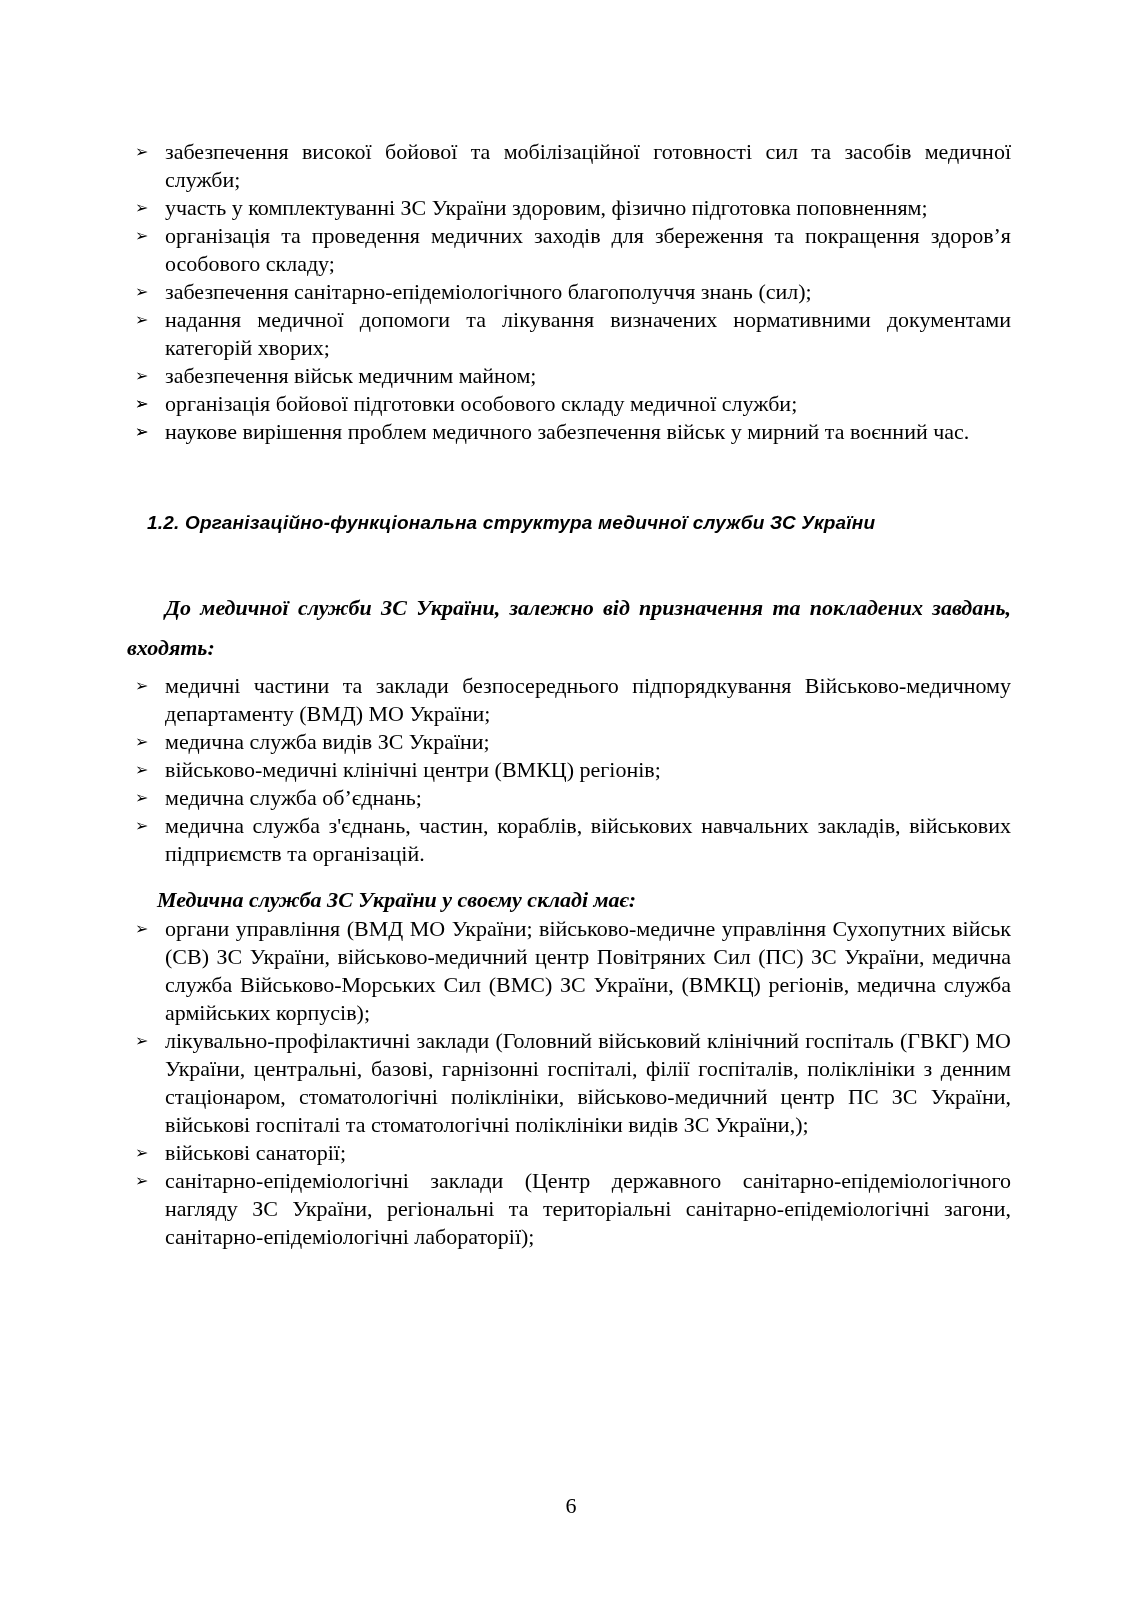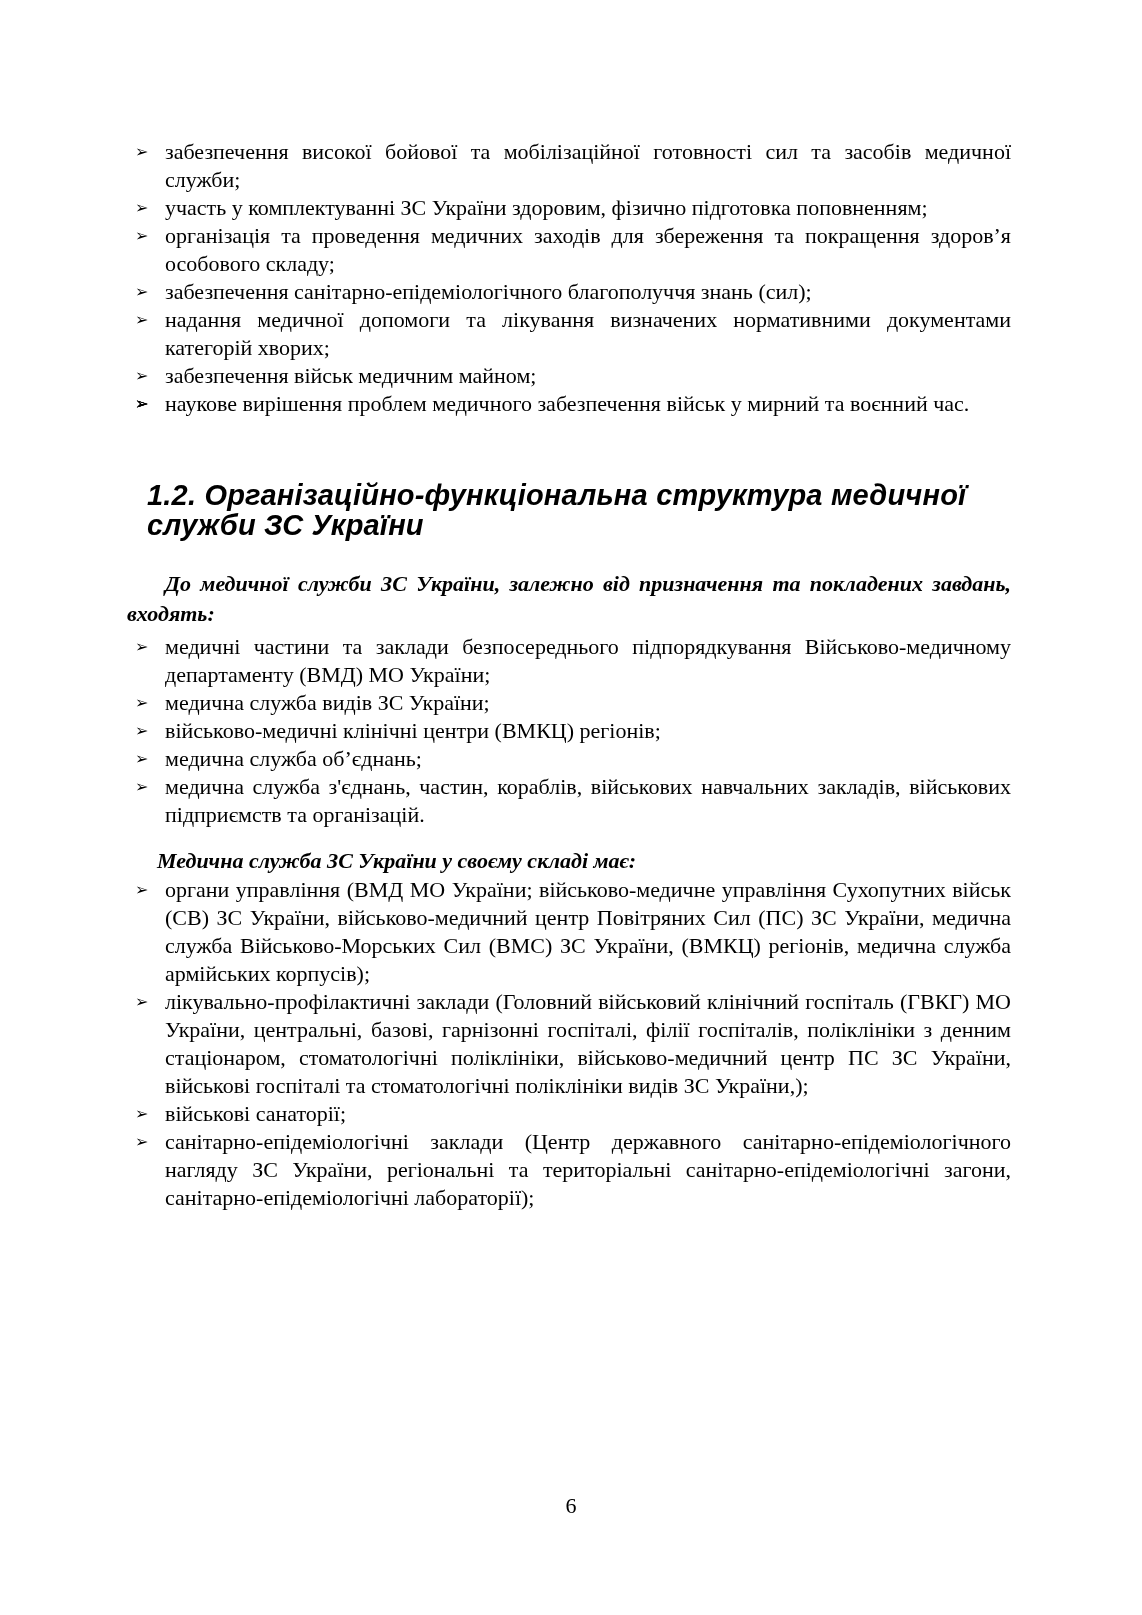"організація бойової підготовки особового" span { html: none -> <span>організація бойової підготовки особового складу медичної служби;</span> }
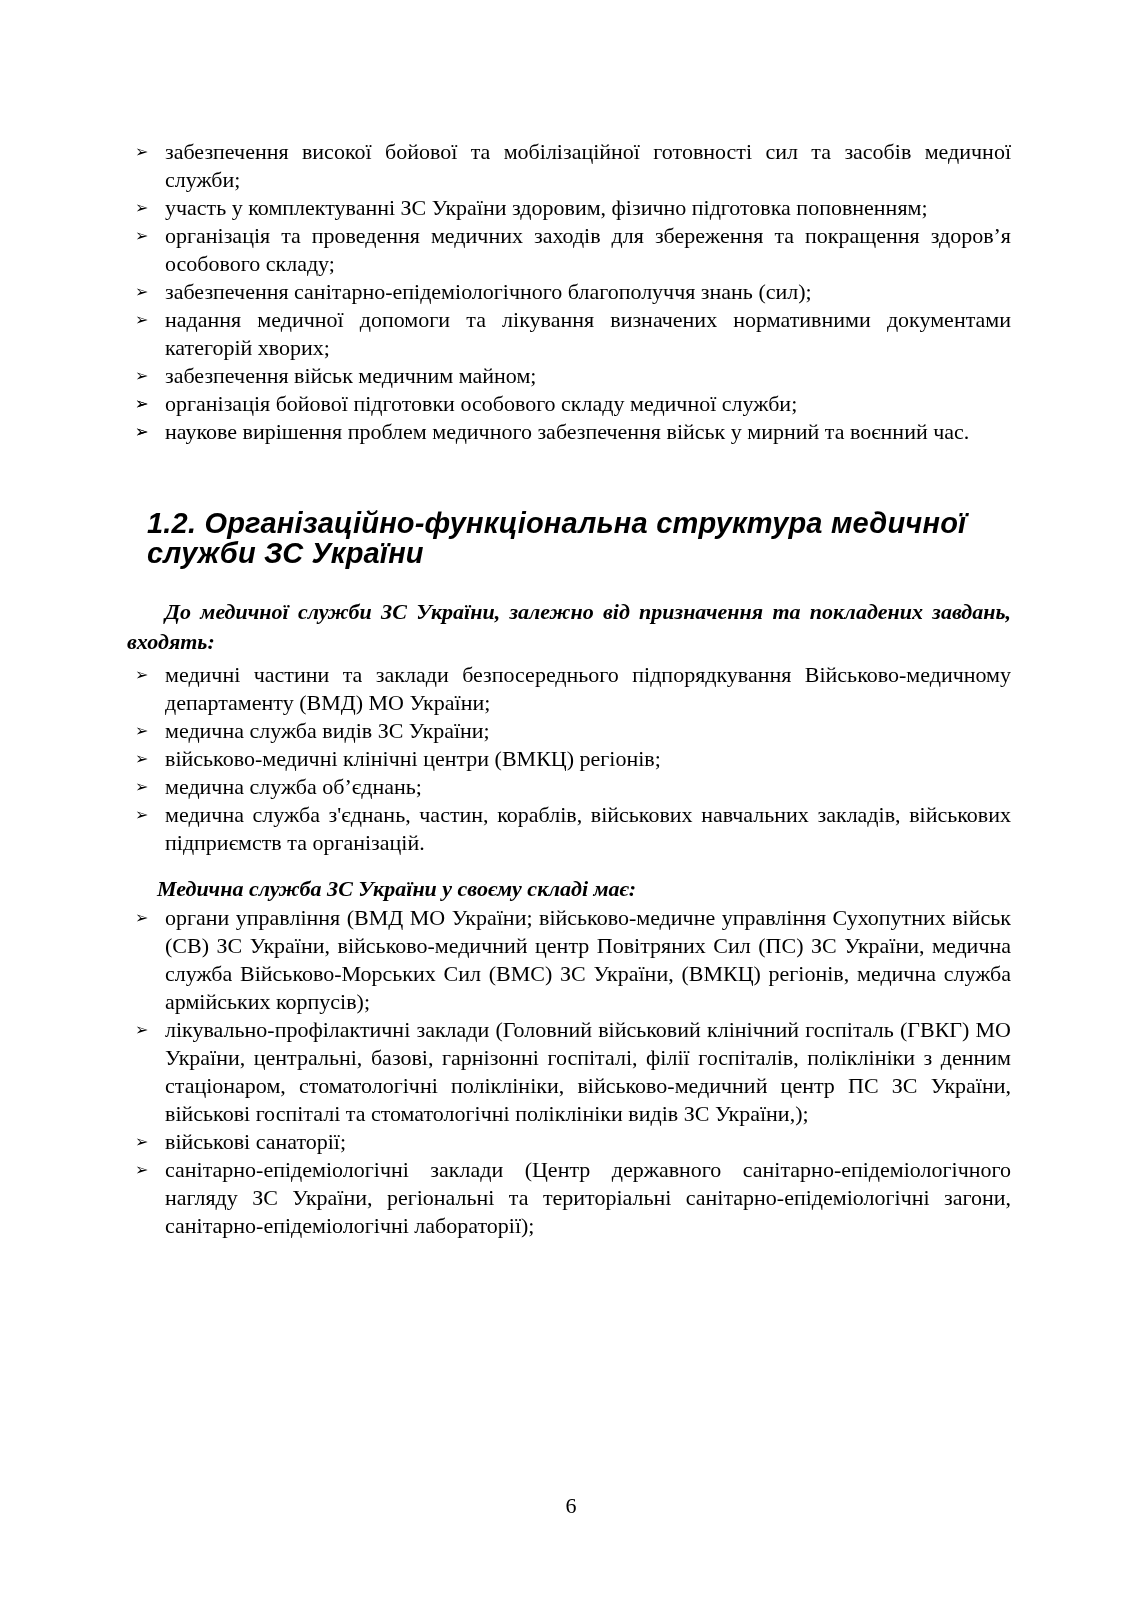"1.2. Організаційно-функціональна" h2.section-heading { font-size: 29px -> 19px }
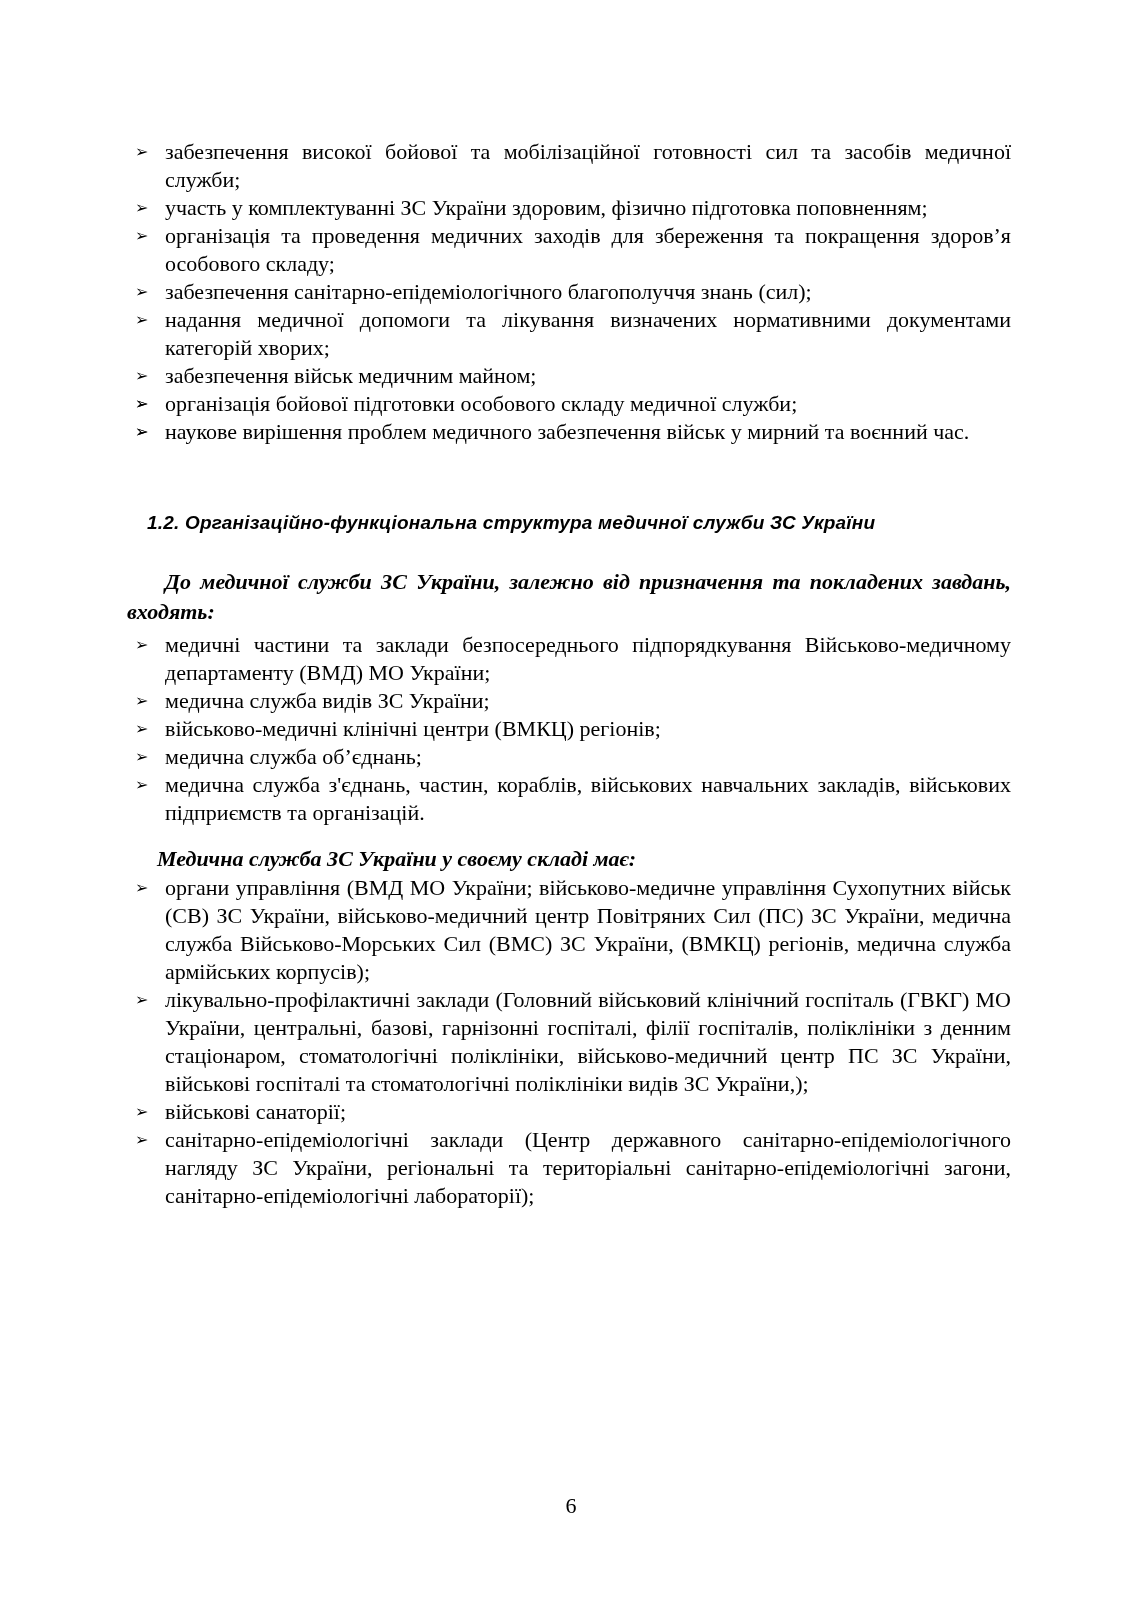"До медичної служби ЗС України," p.intro-paragraph { line-height: 30px -> 40px; margin-top: 29px -> 50px }
